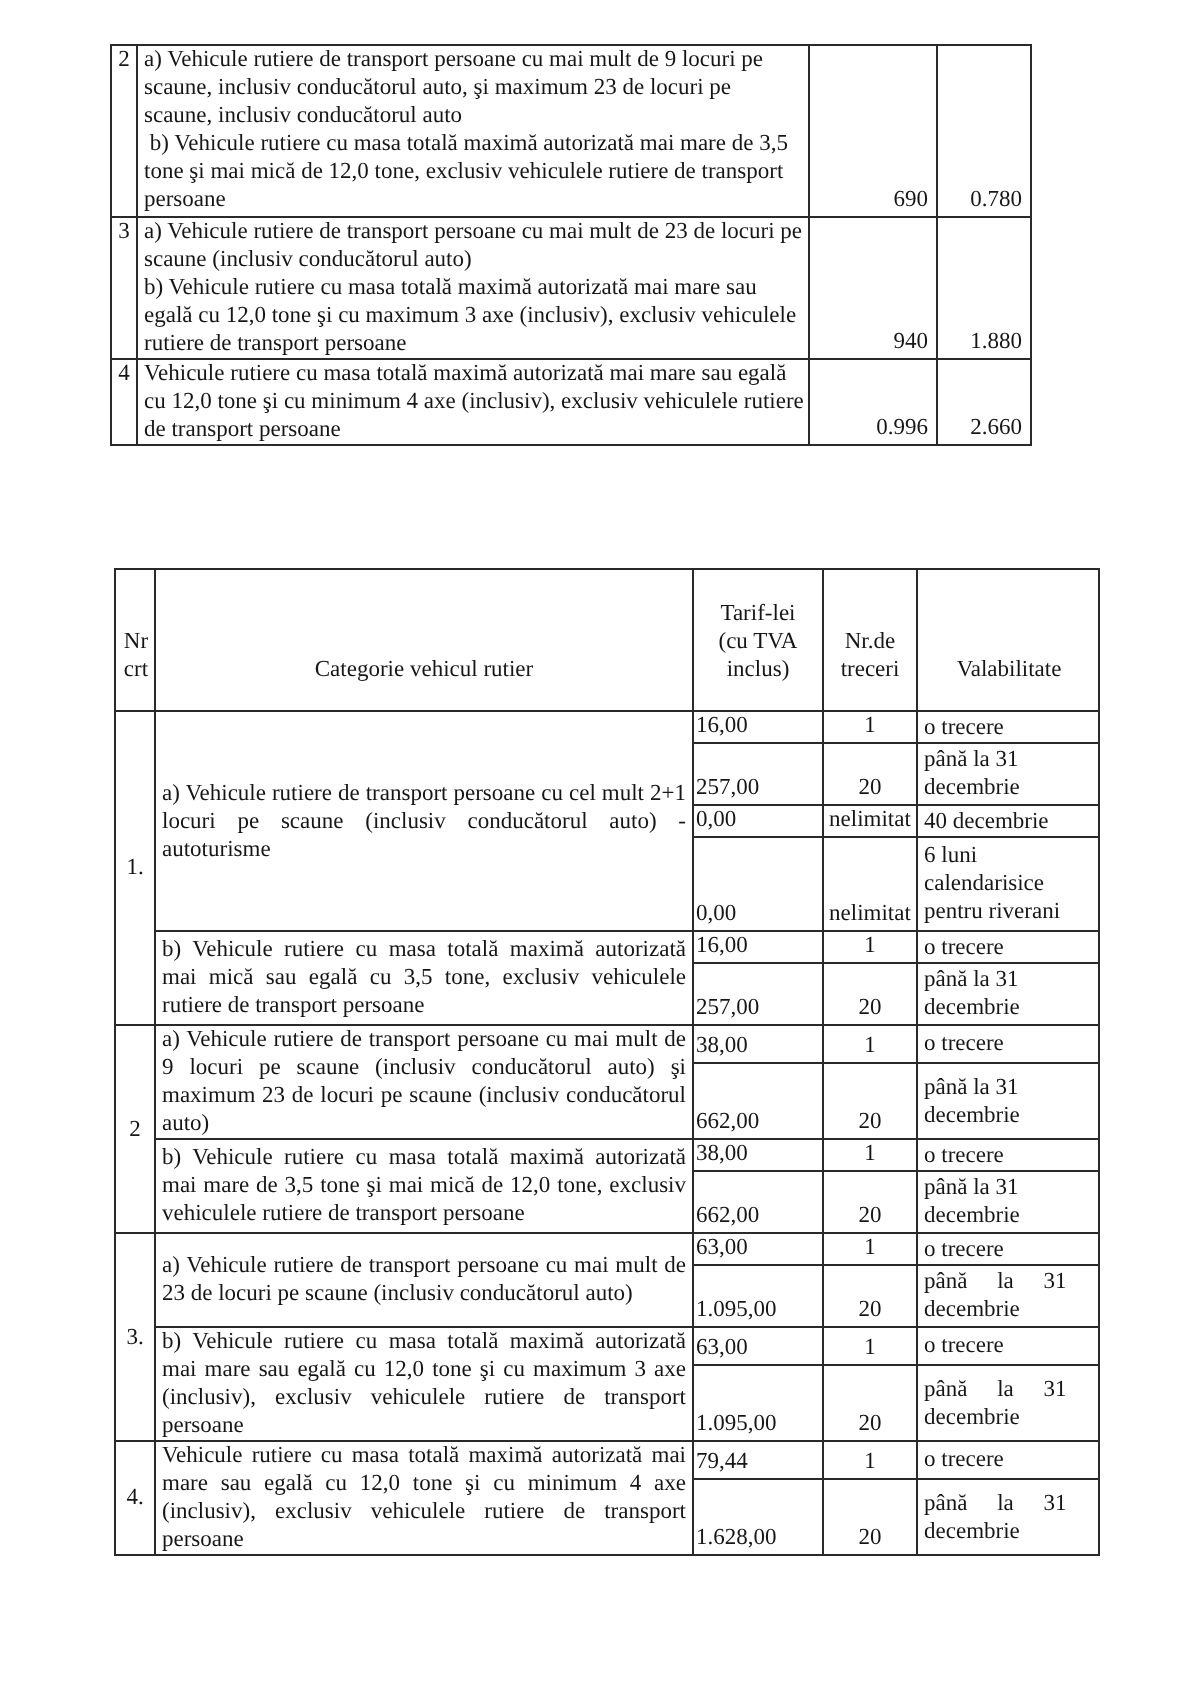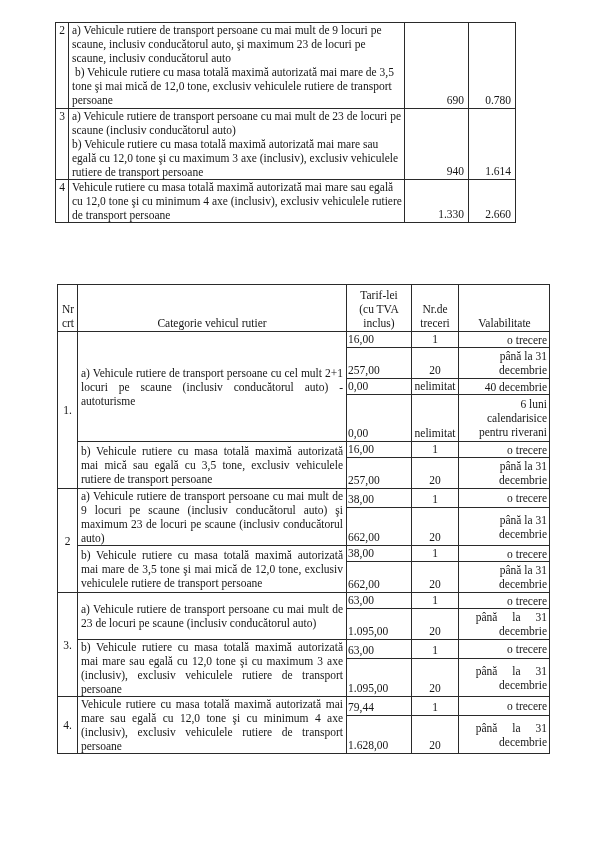"1.614" td.num { text: 1.614 -> 1.880 }
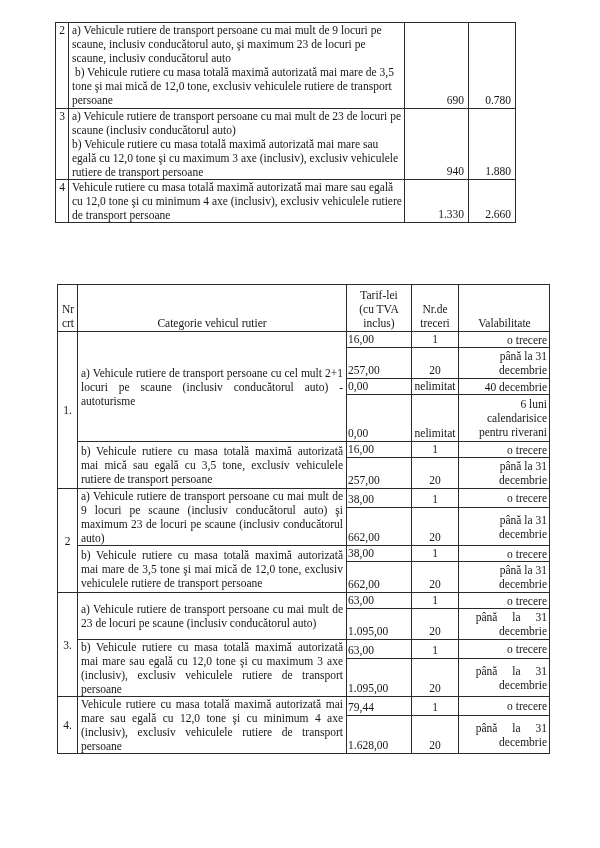"1.330" td.num { text: 1.330 -> 0.996 }
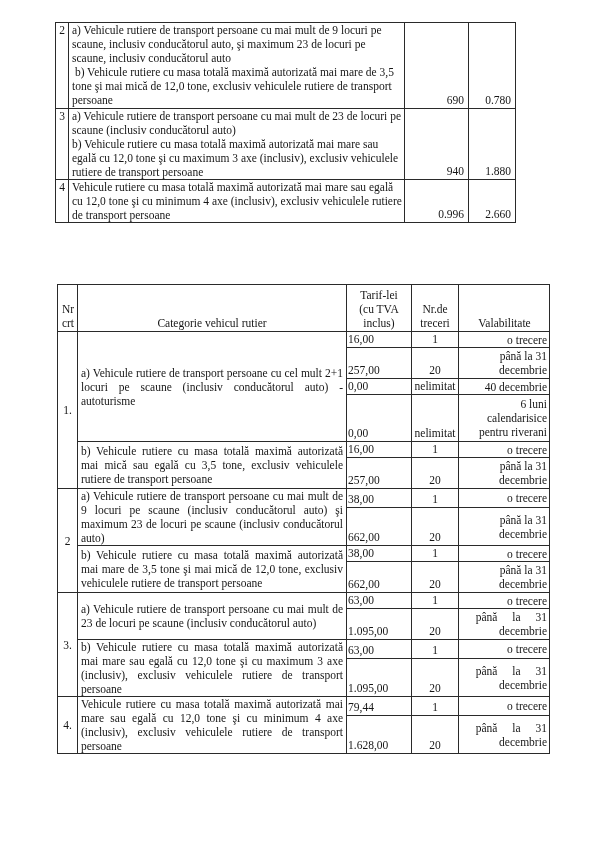"Tarif-lei" .t2 th { padding: 1px 2px -> 13px 2px }
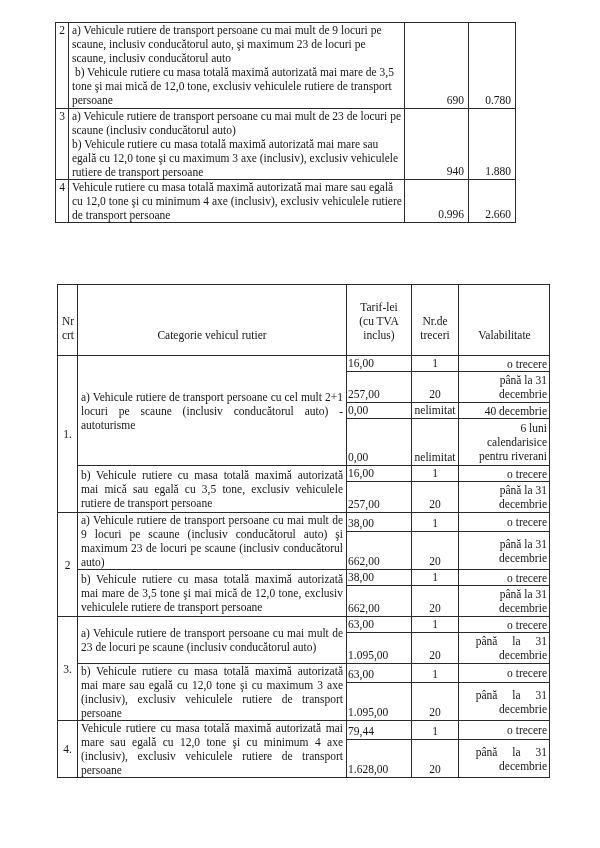"o trecere" .t2 td.val { text-align: right -> left }
